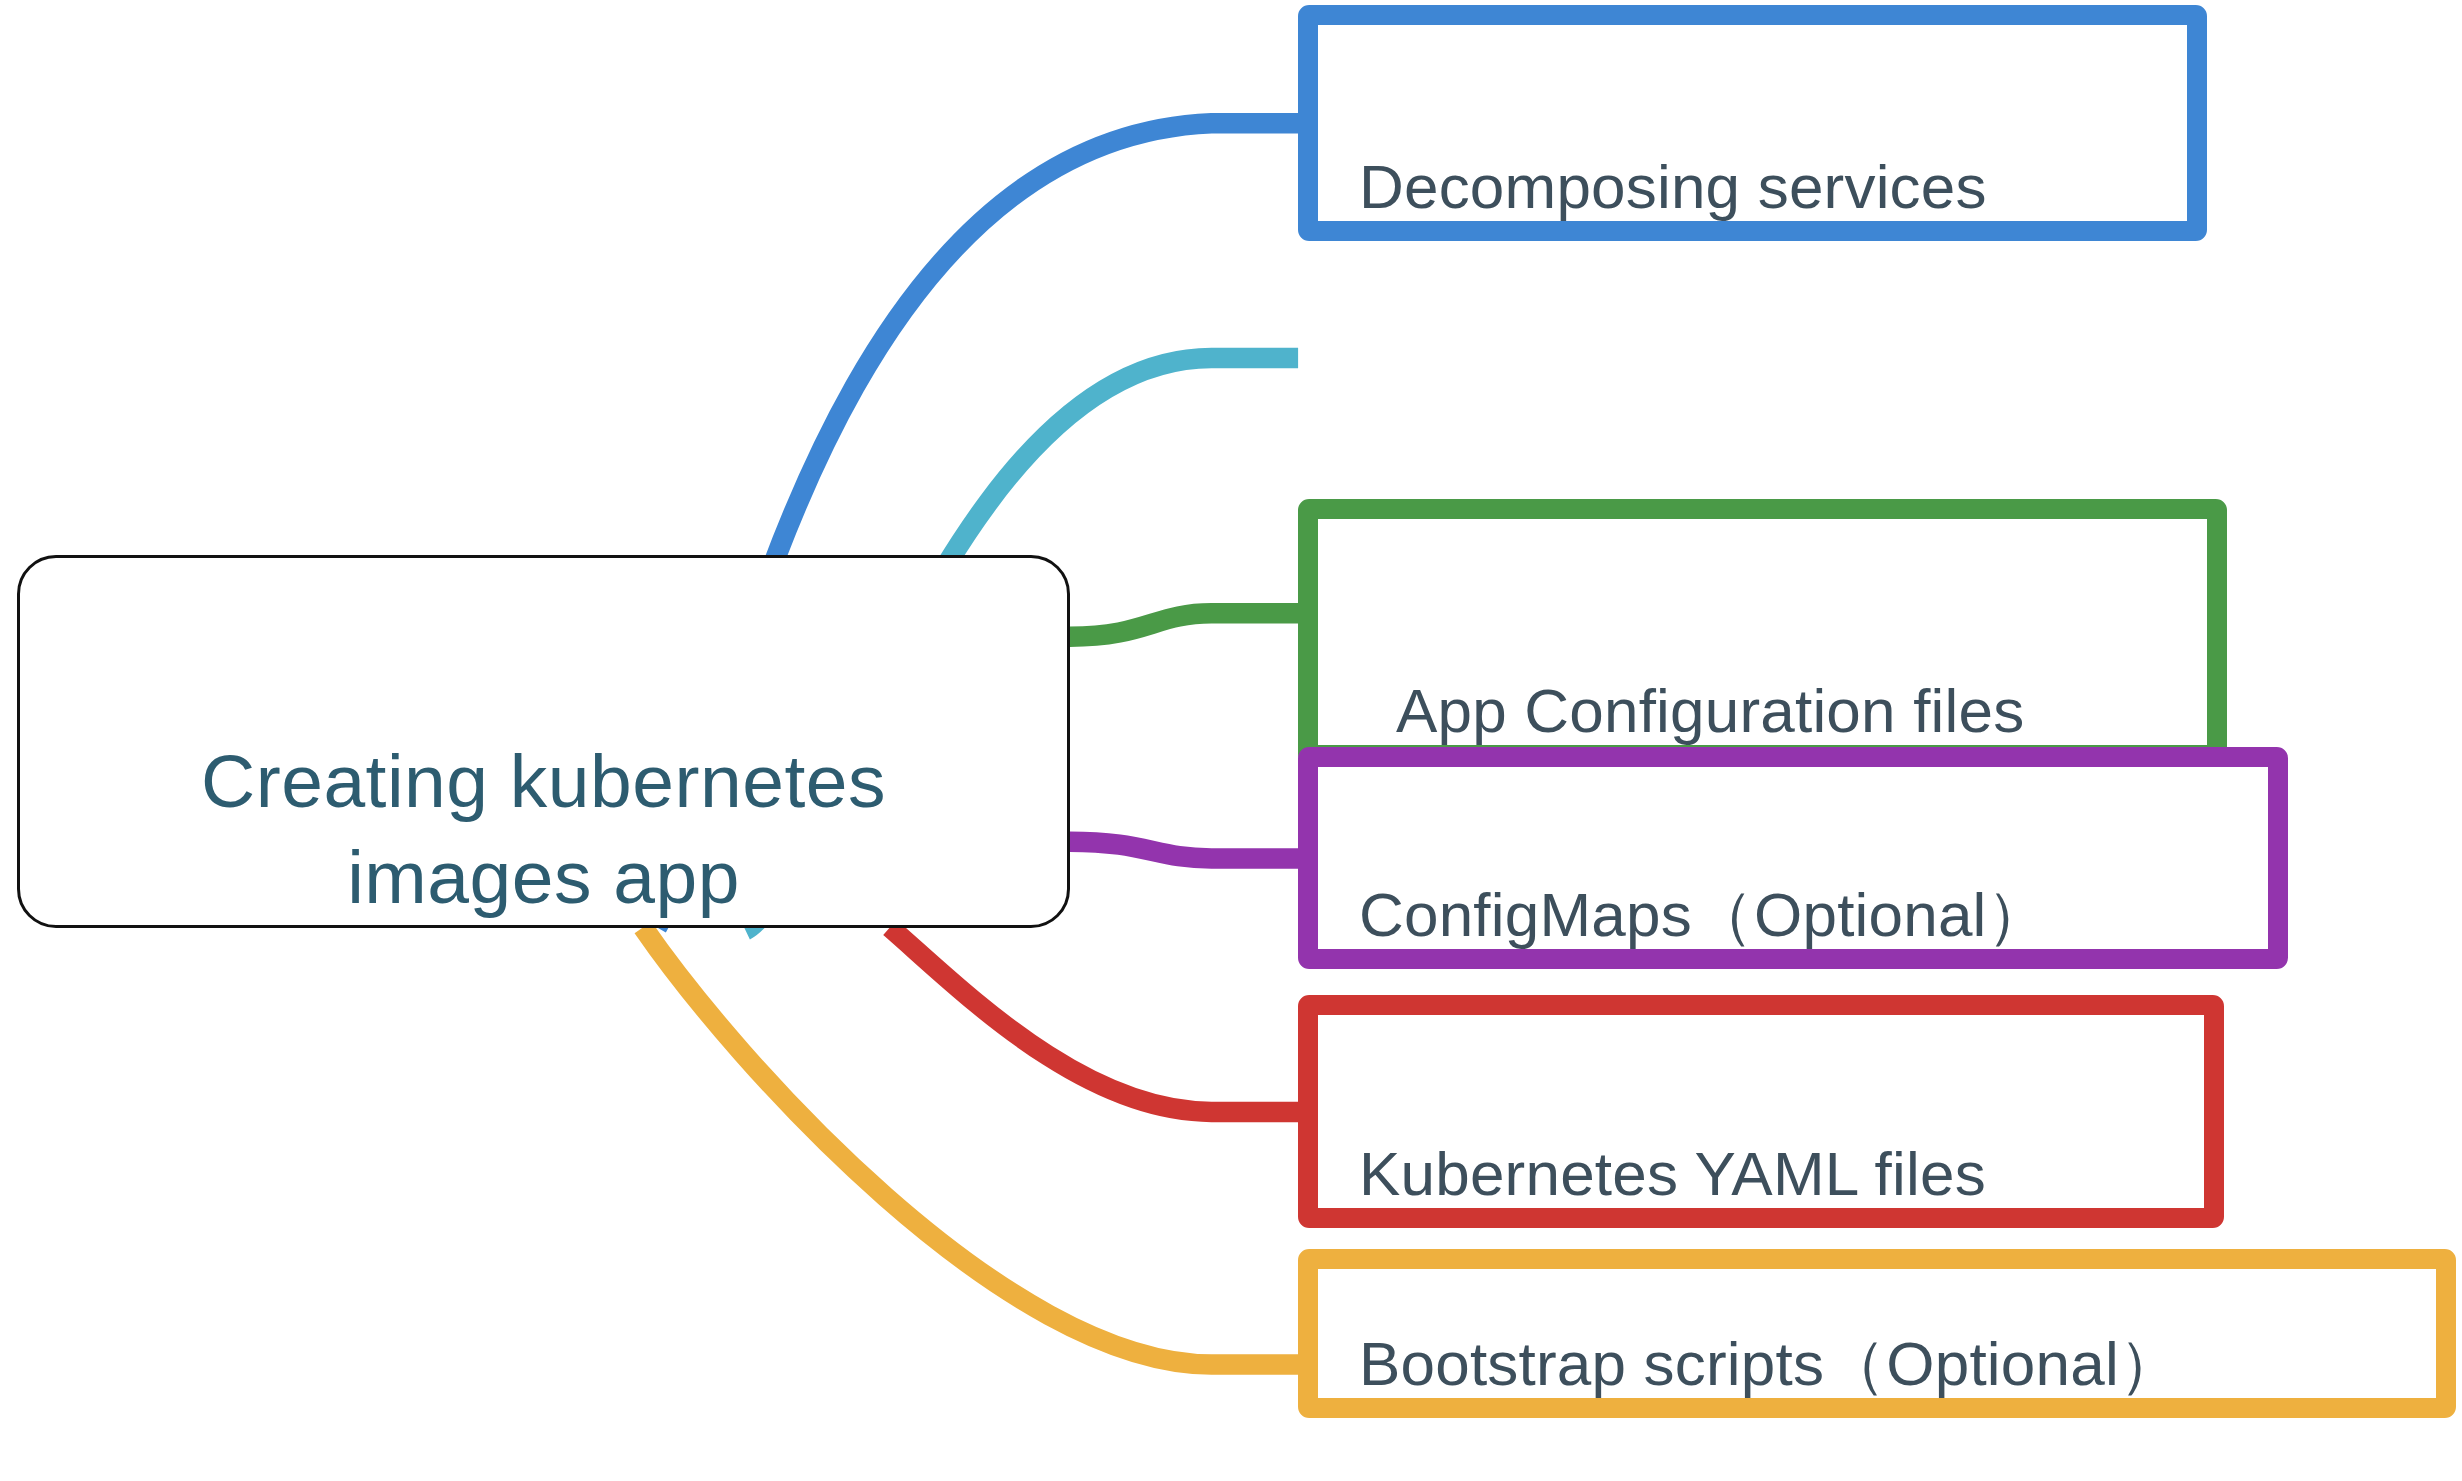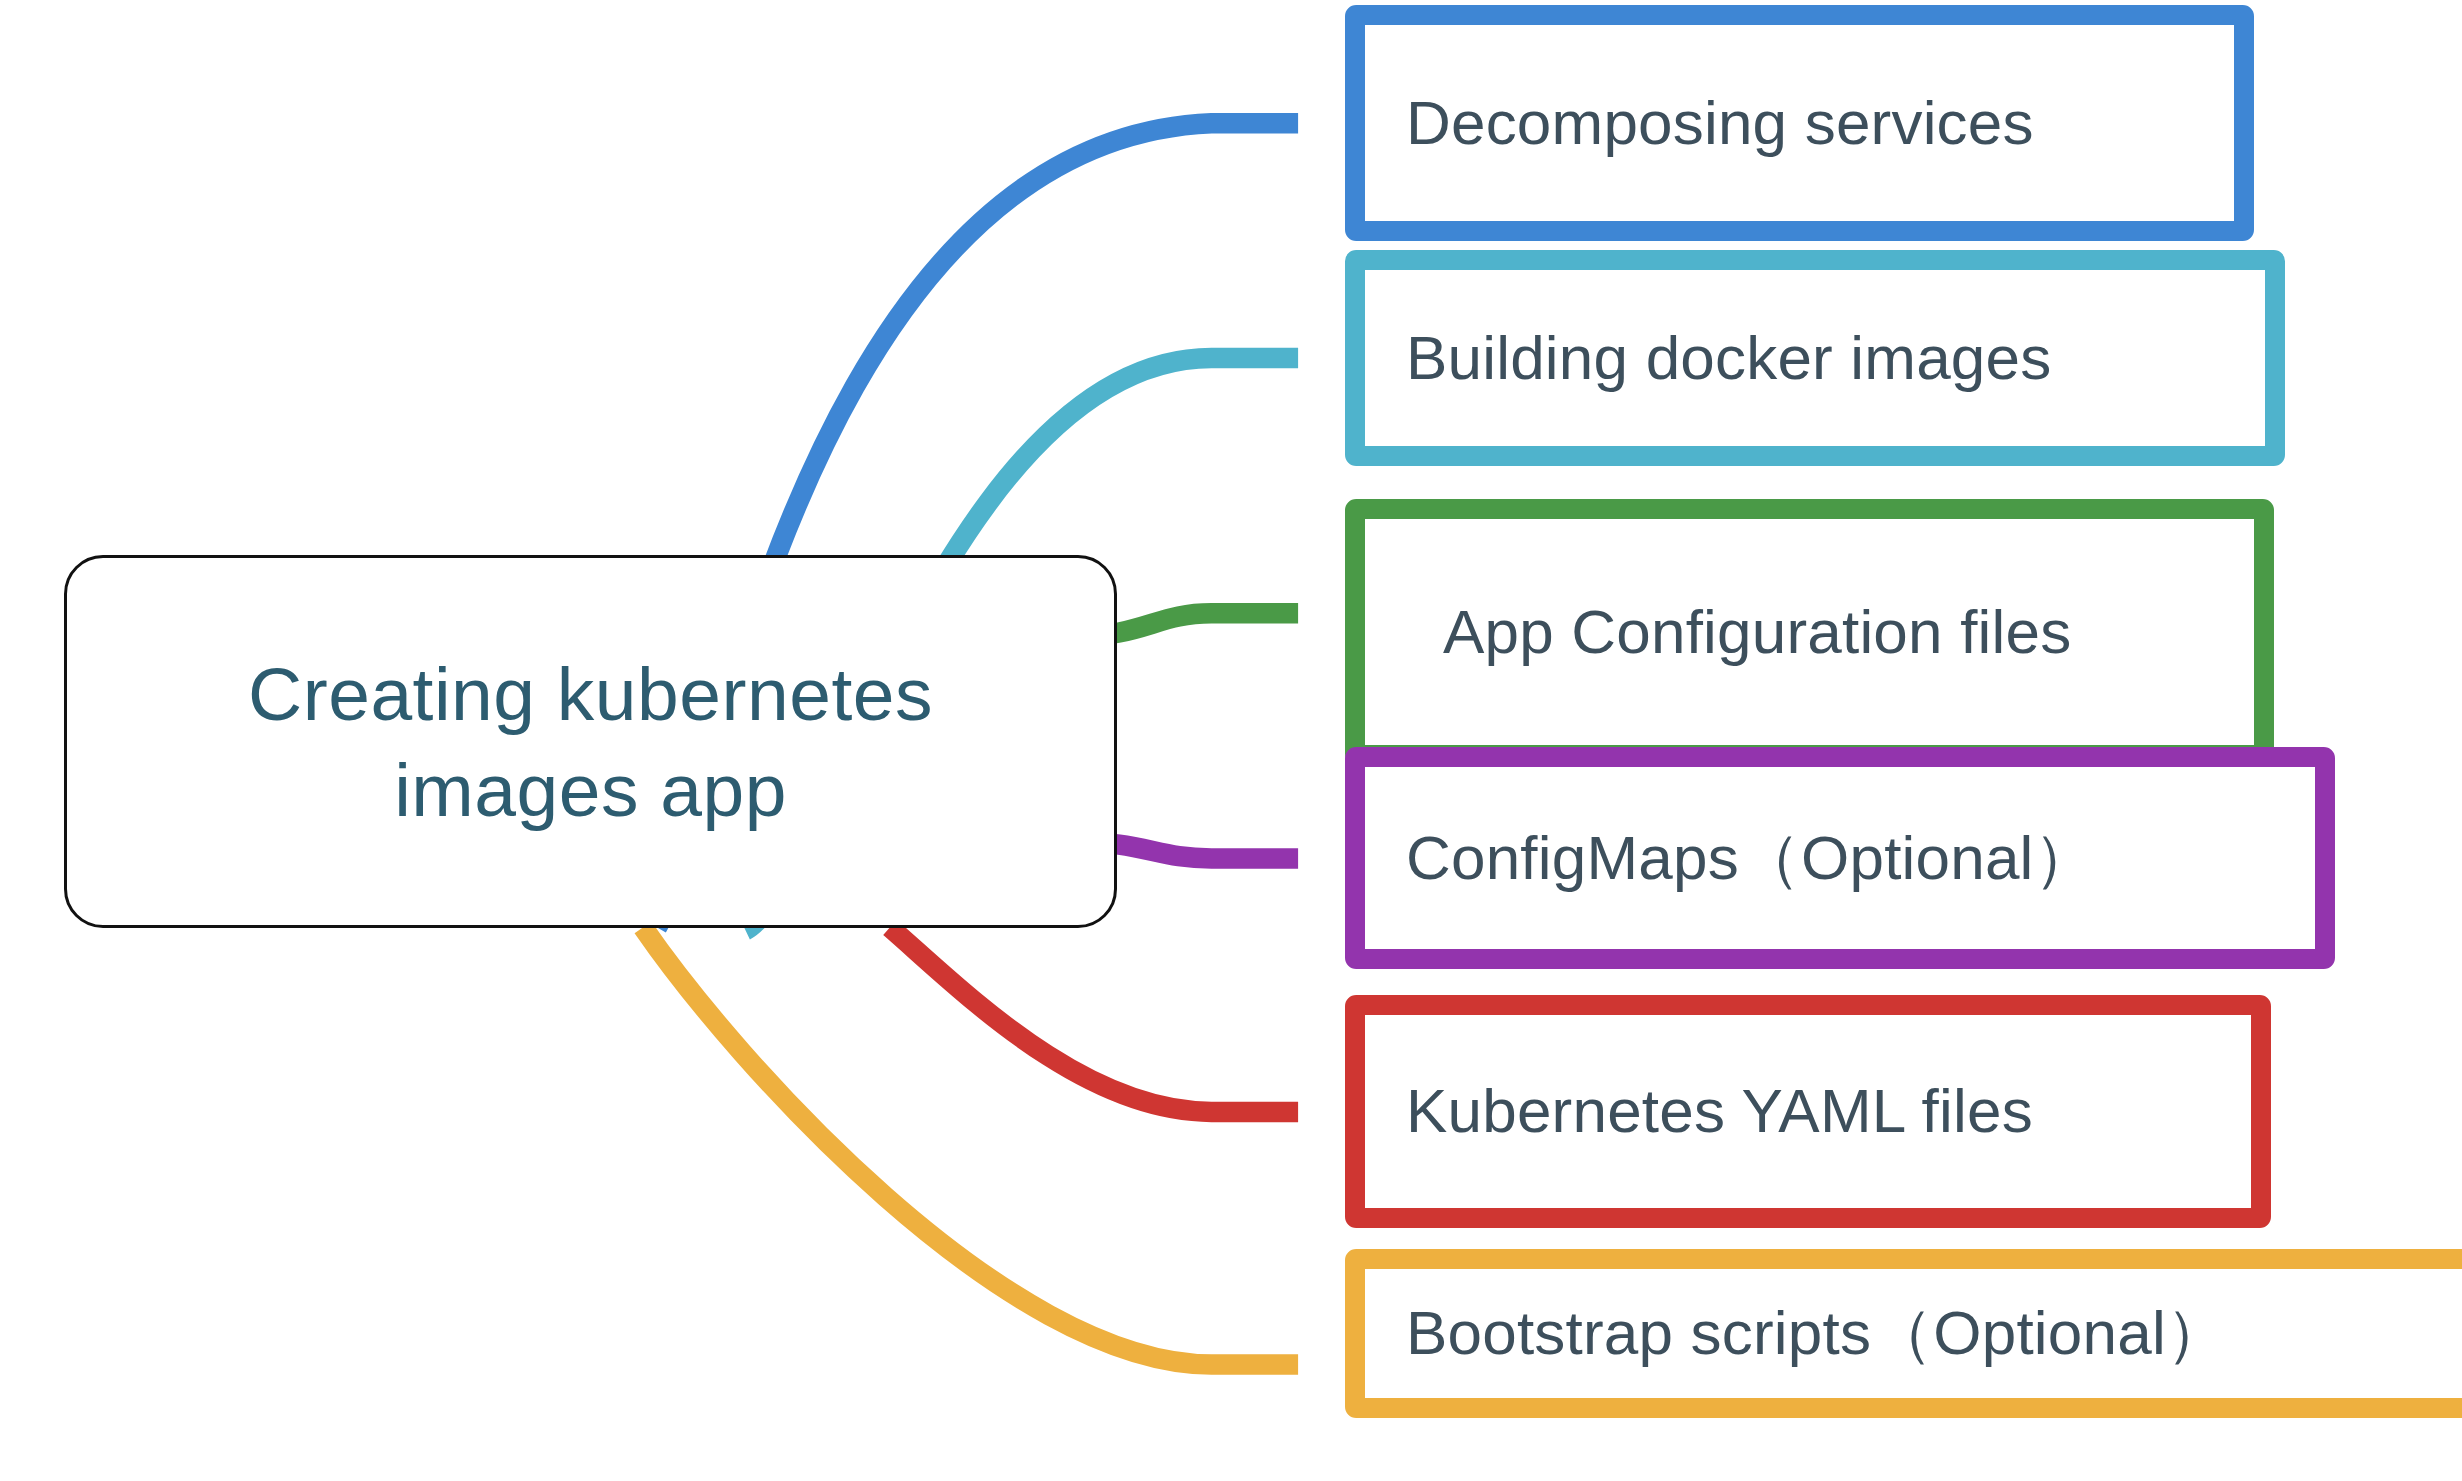"Decomposing services" .node { align-items: center -> flex-end; margin-left: 47px -> none }
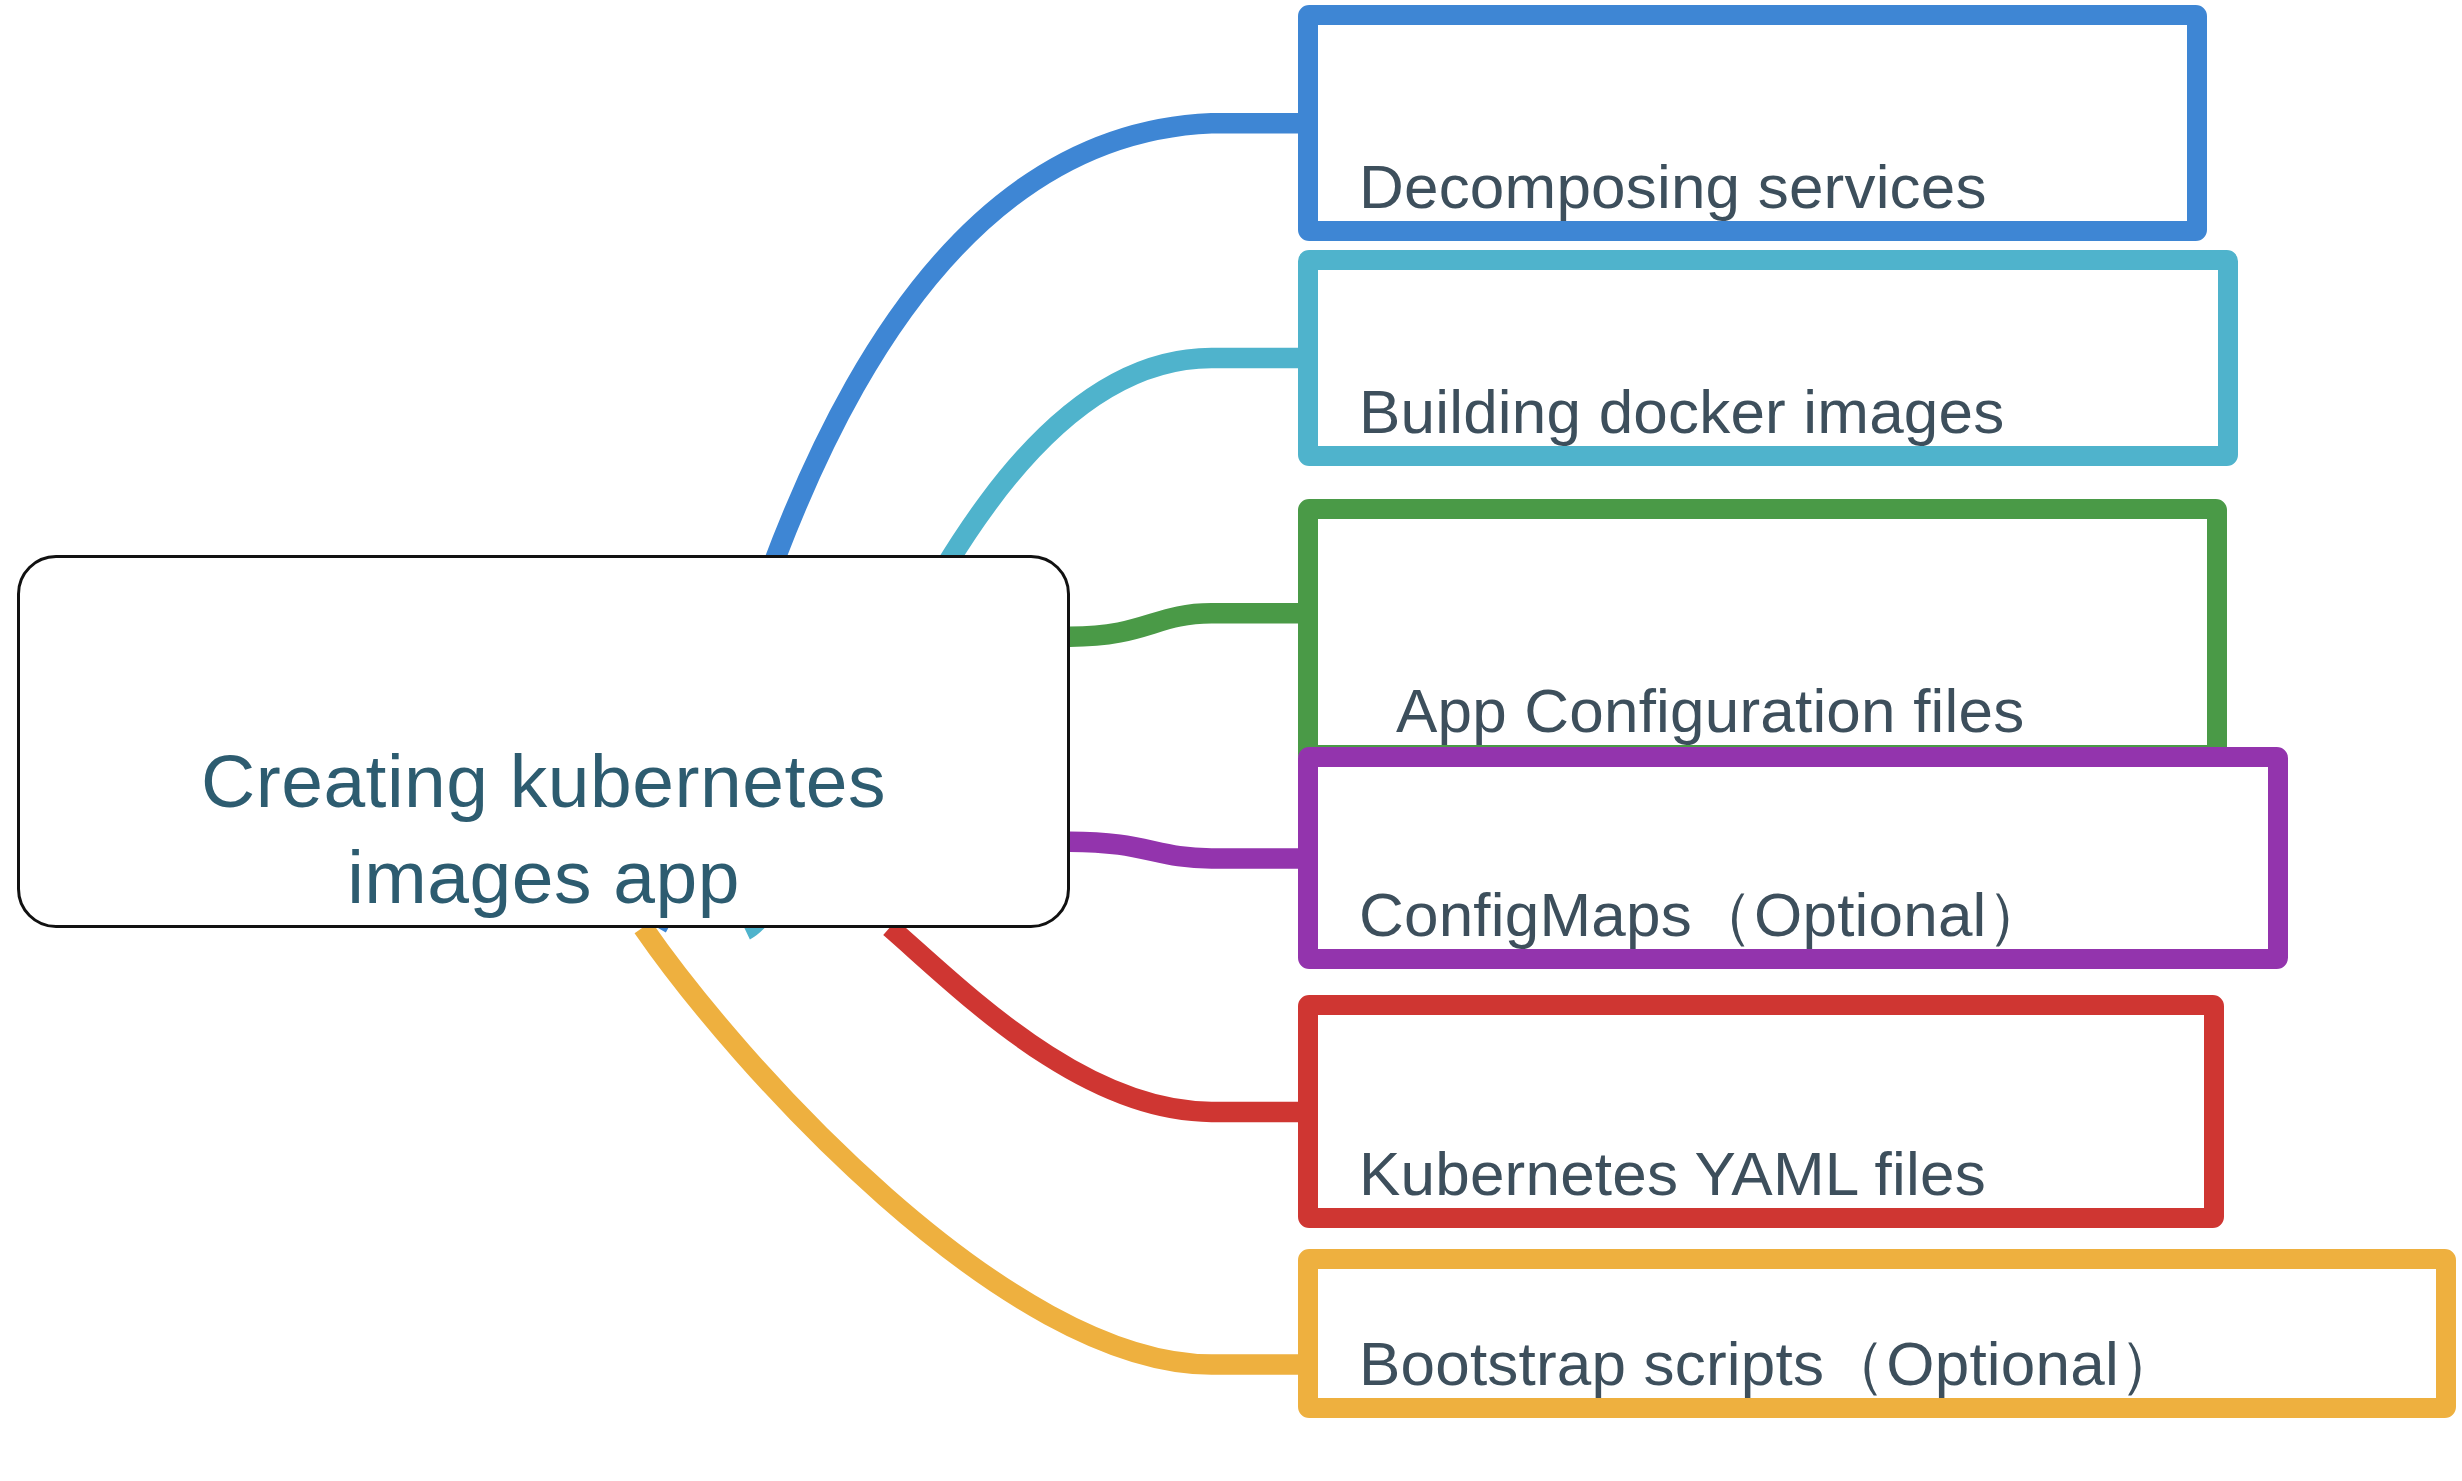"Building docker images" div.node { html: <div> <div>Building docker images</div> </div> -> none }
